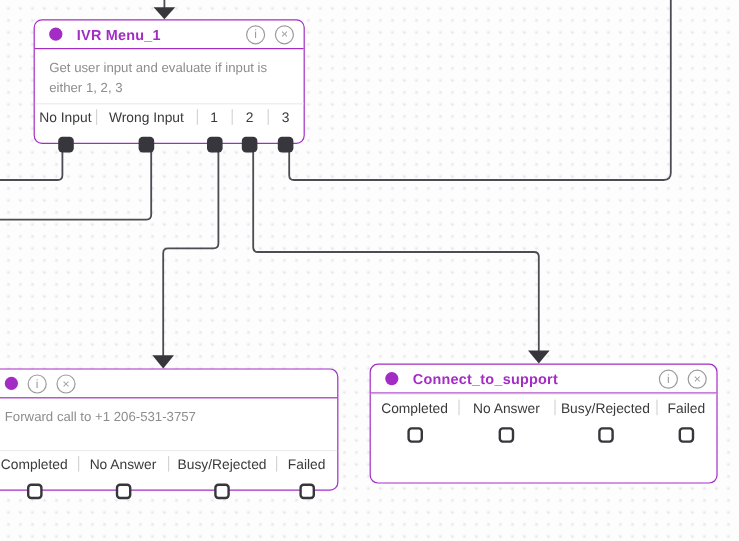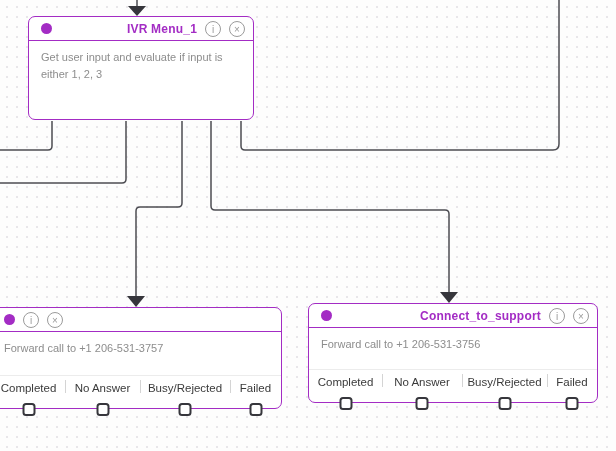"IVR Menu_1" .node-title { text-align: right -> none }
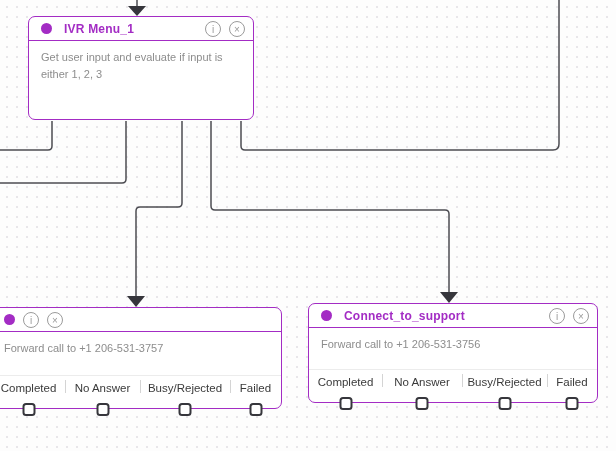"No Input" div.ports { html: none -> <div> <div> <span>No Input</span> <span></span> </div> <div> <span>Wrong Input</span> <span></span> </div> <div> <span>1</span> <span></span> </div> <div> <span>2</span> <span></span> </div> <div> <span>3</span> <span></span> </div> </div> }
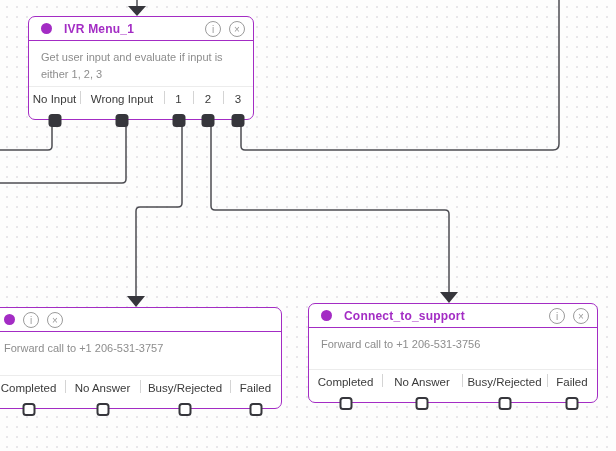"Forward call to +1 206-531-3756" div.node-body { html: <div>Forward call to +1 206-531-3756</div> -> none }
